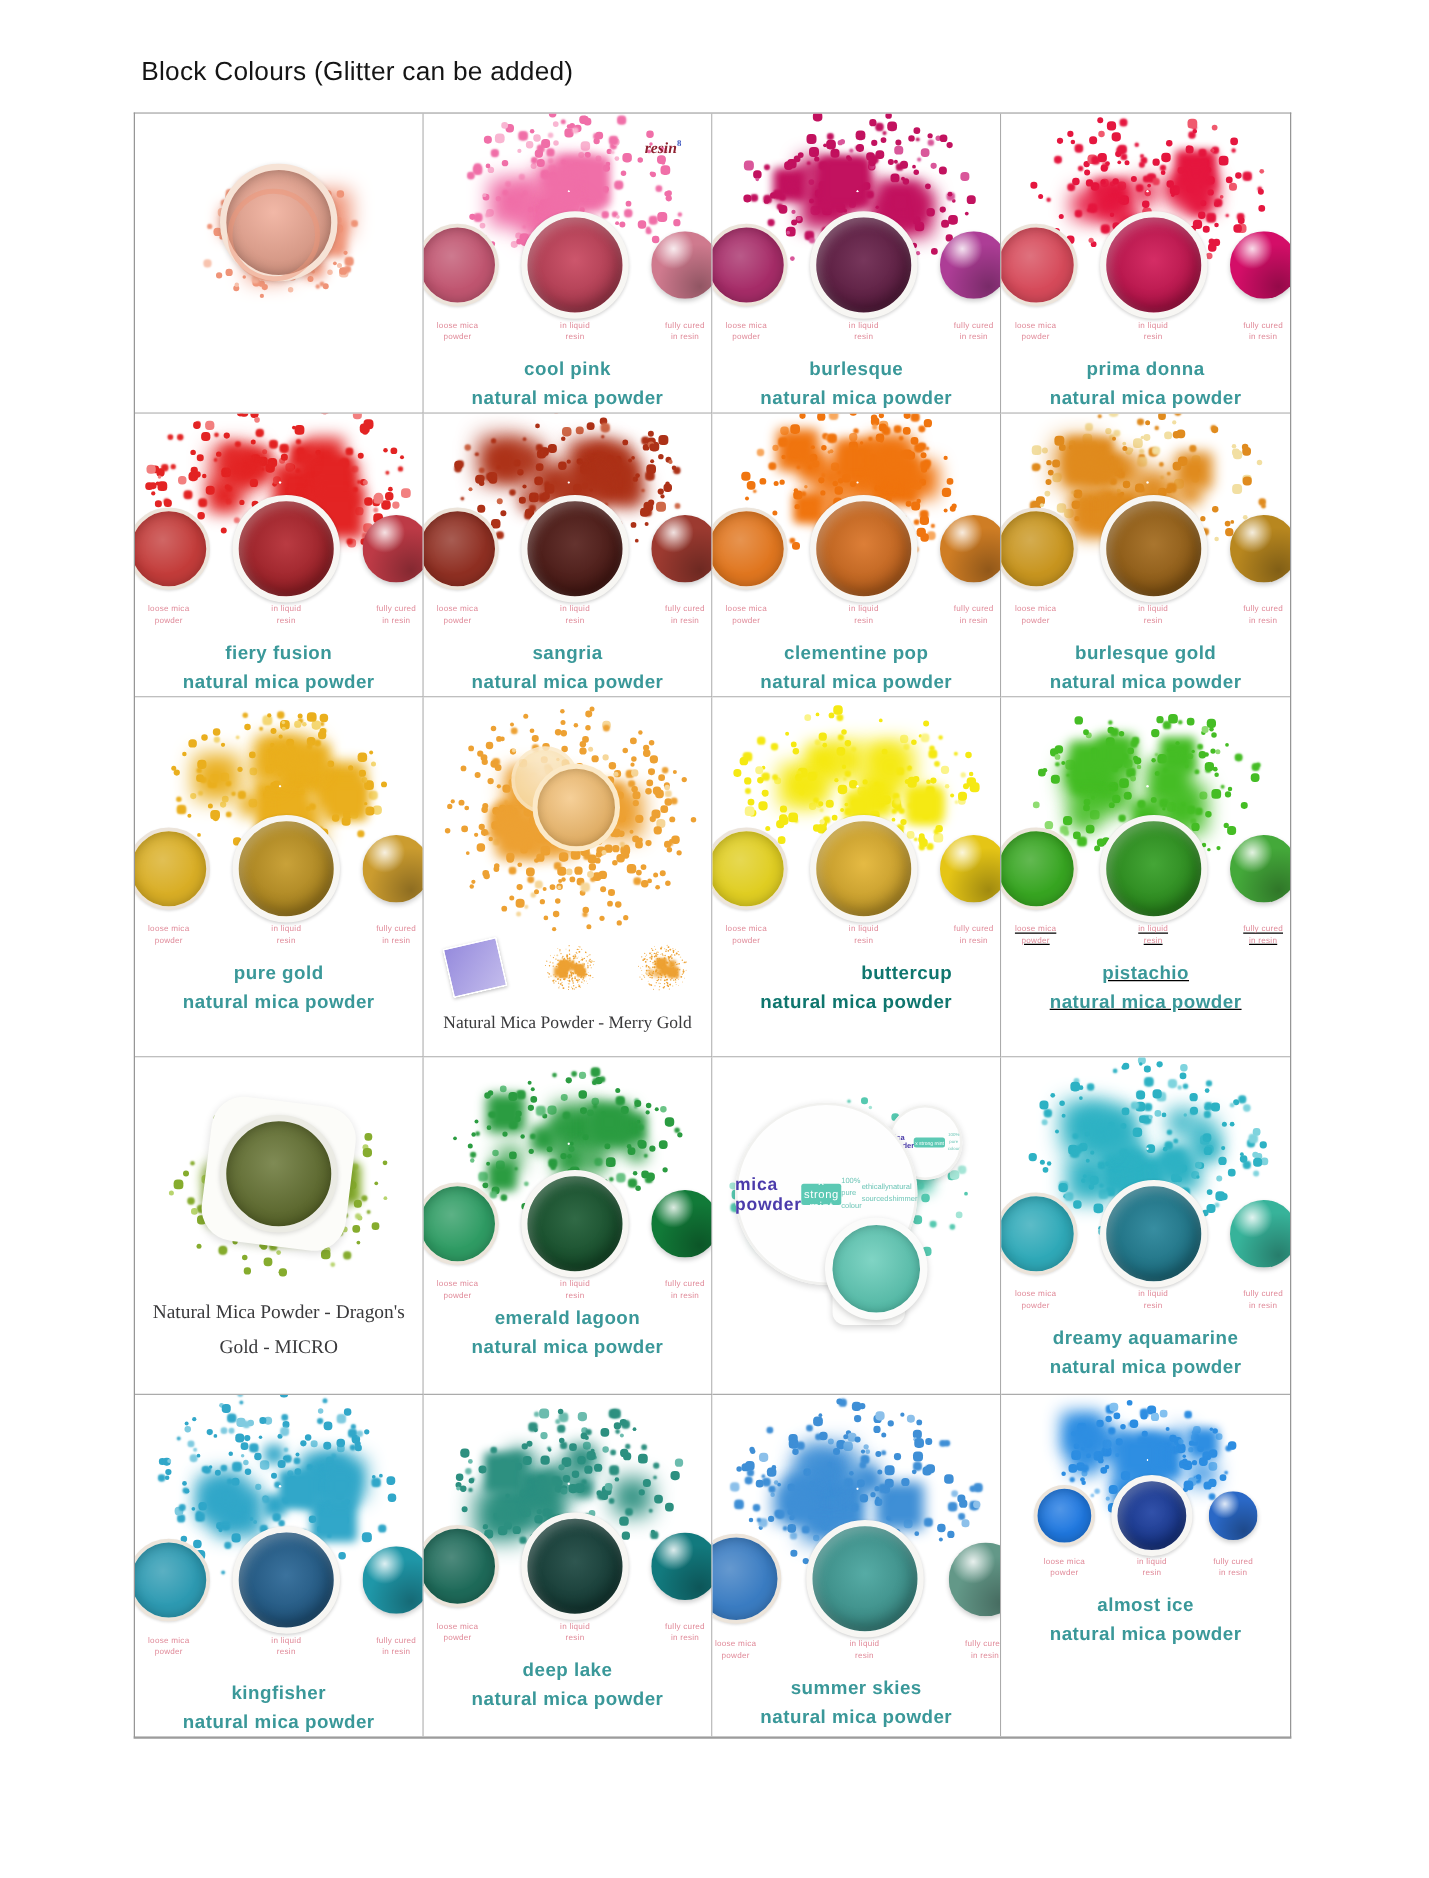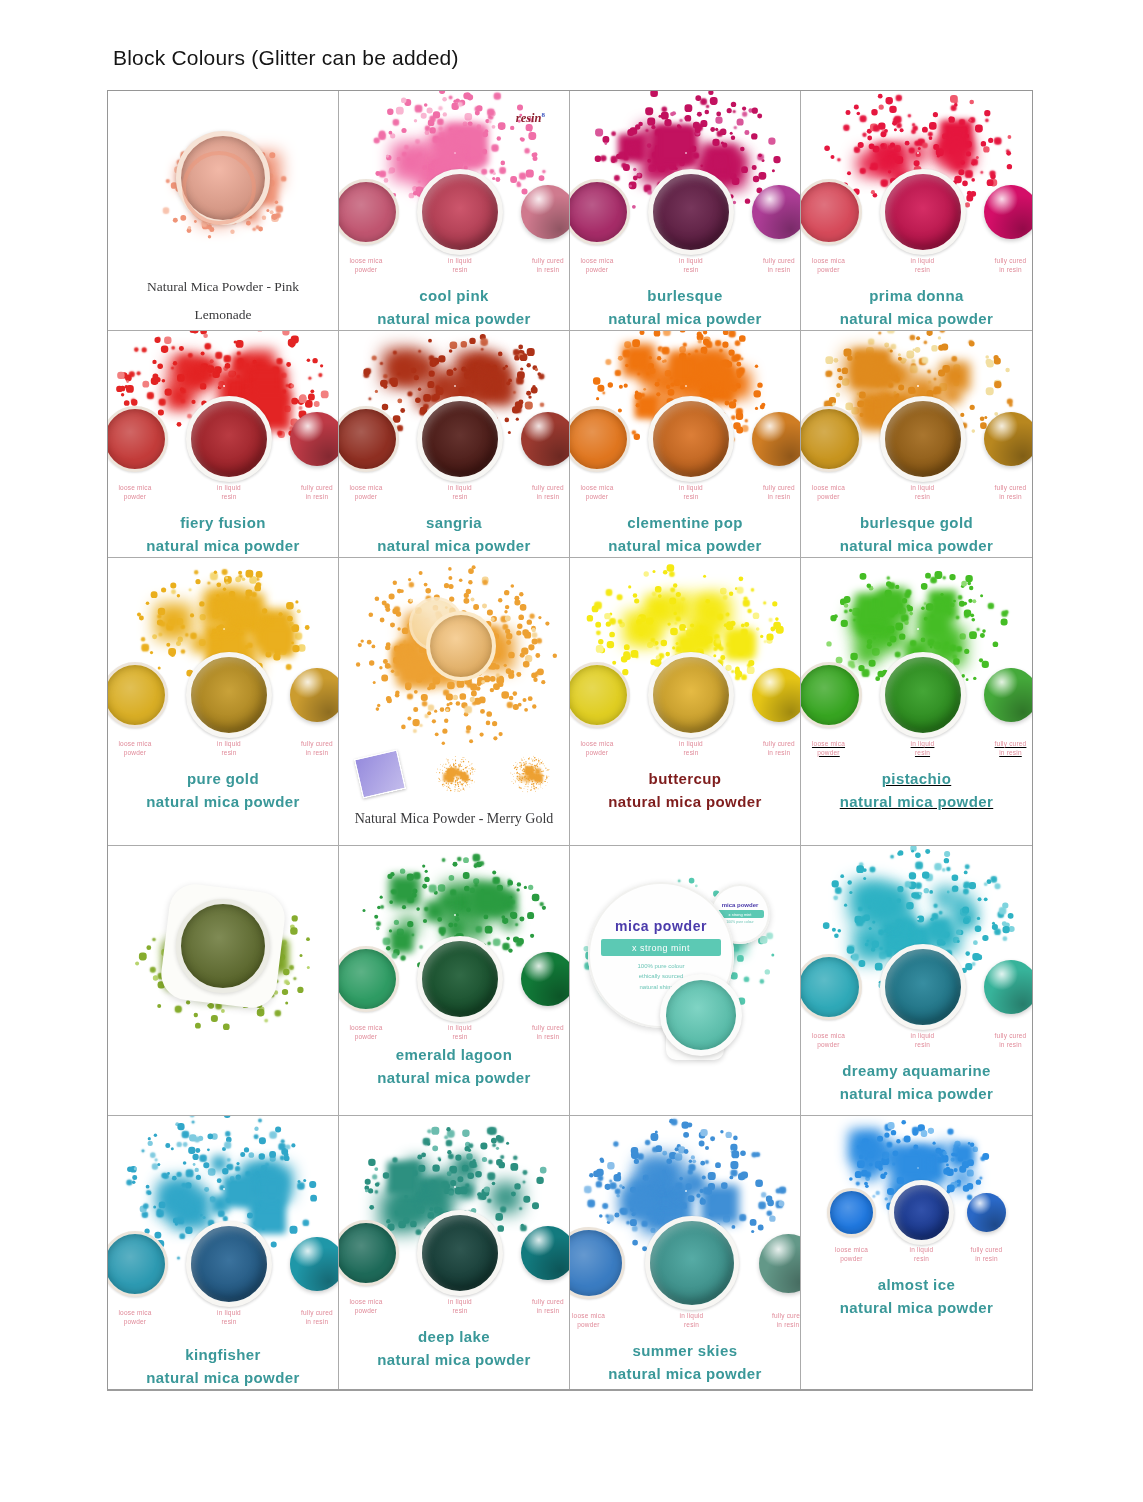"Natural Mica Powder - Pink" div.serif-cap { html: <div> <div>Natural Mica Powder - Pink</div> <div>Lemonade</div> </div> -> none }
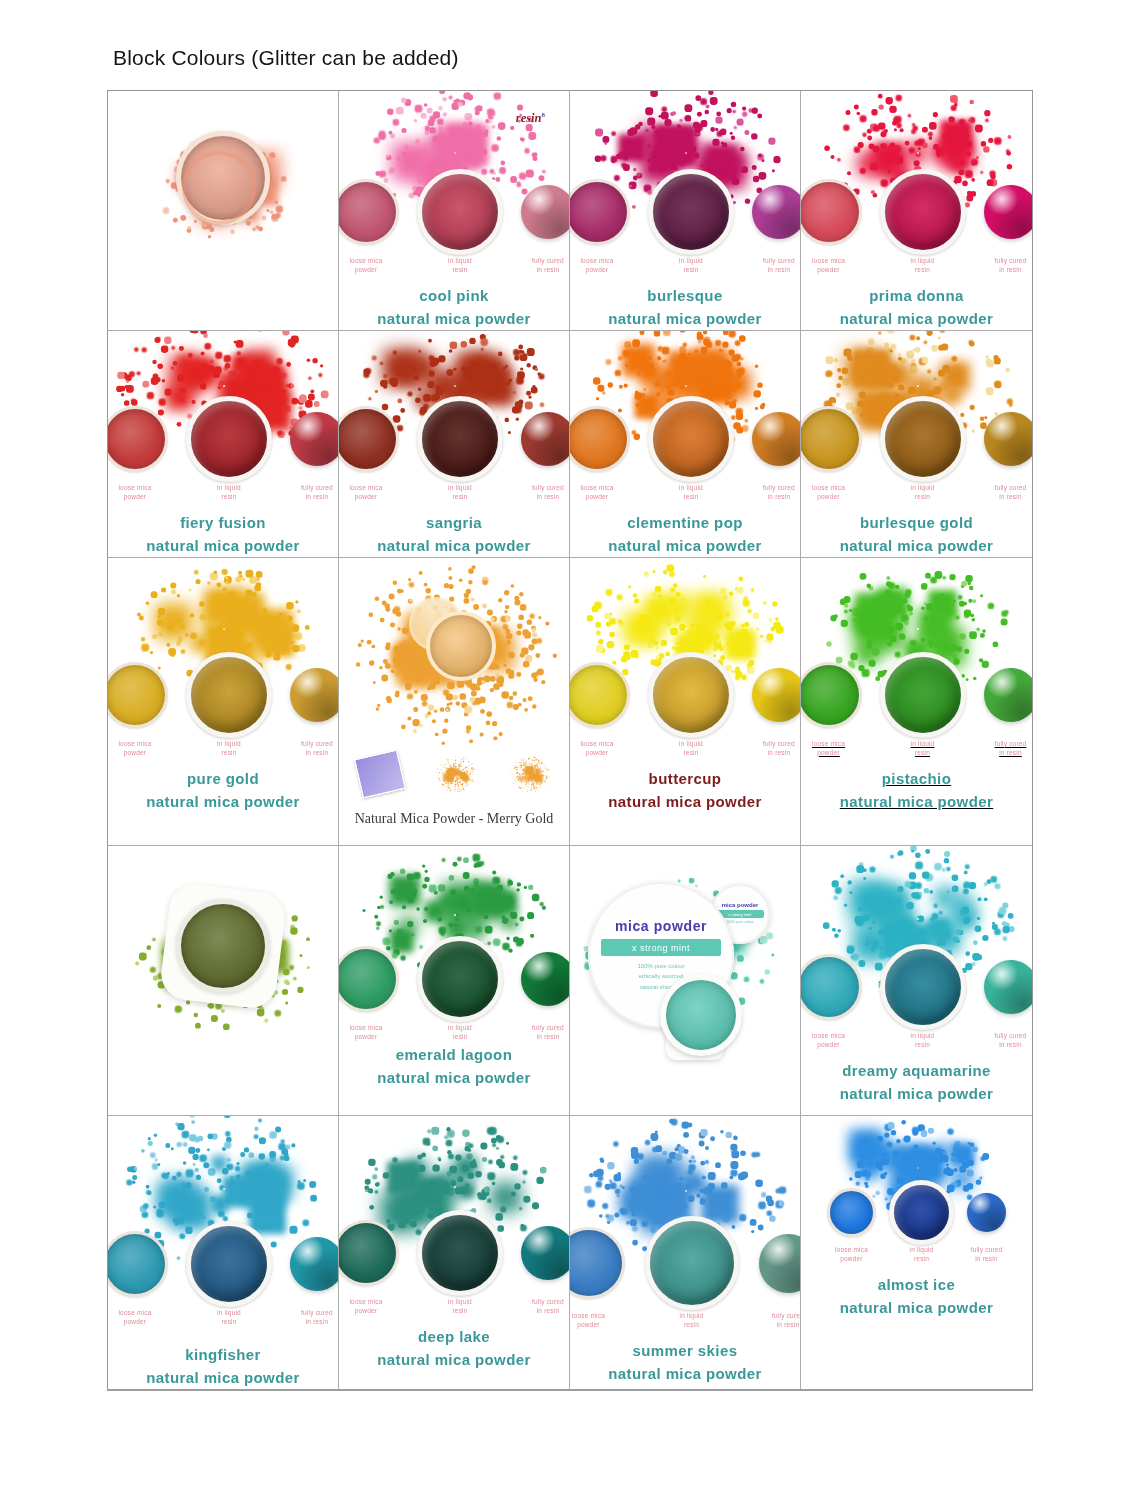"buttercup" div.caption { color: #7f1d1d -> #0f766e; text-align: none -> right }
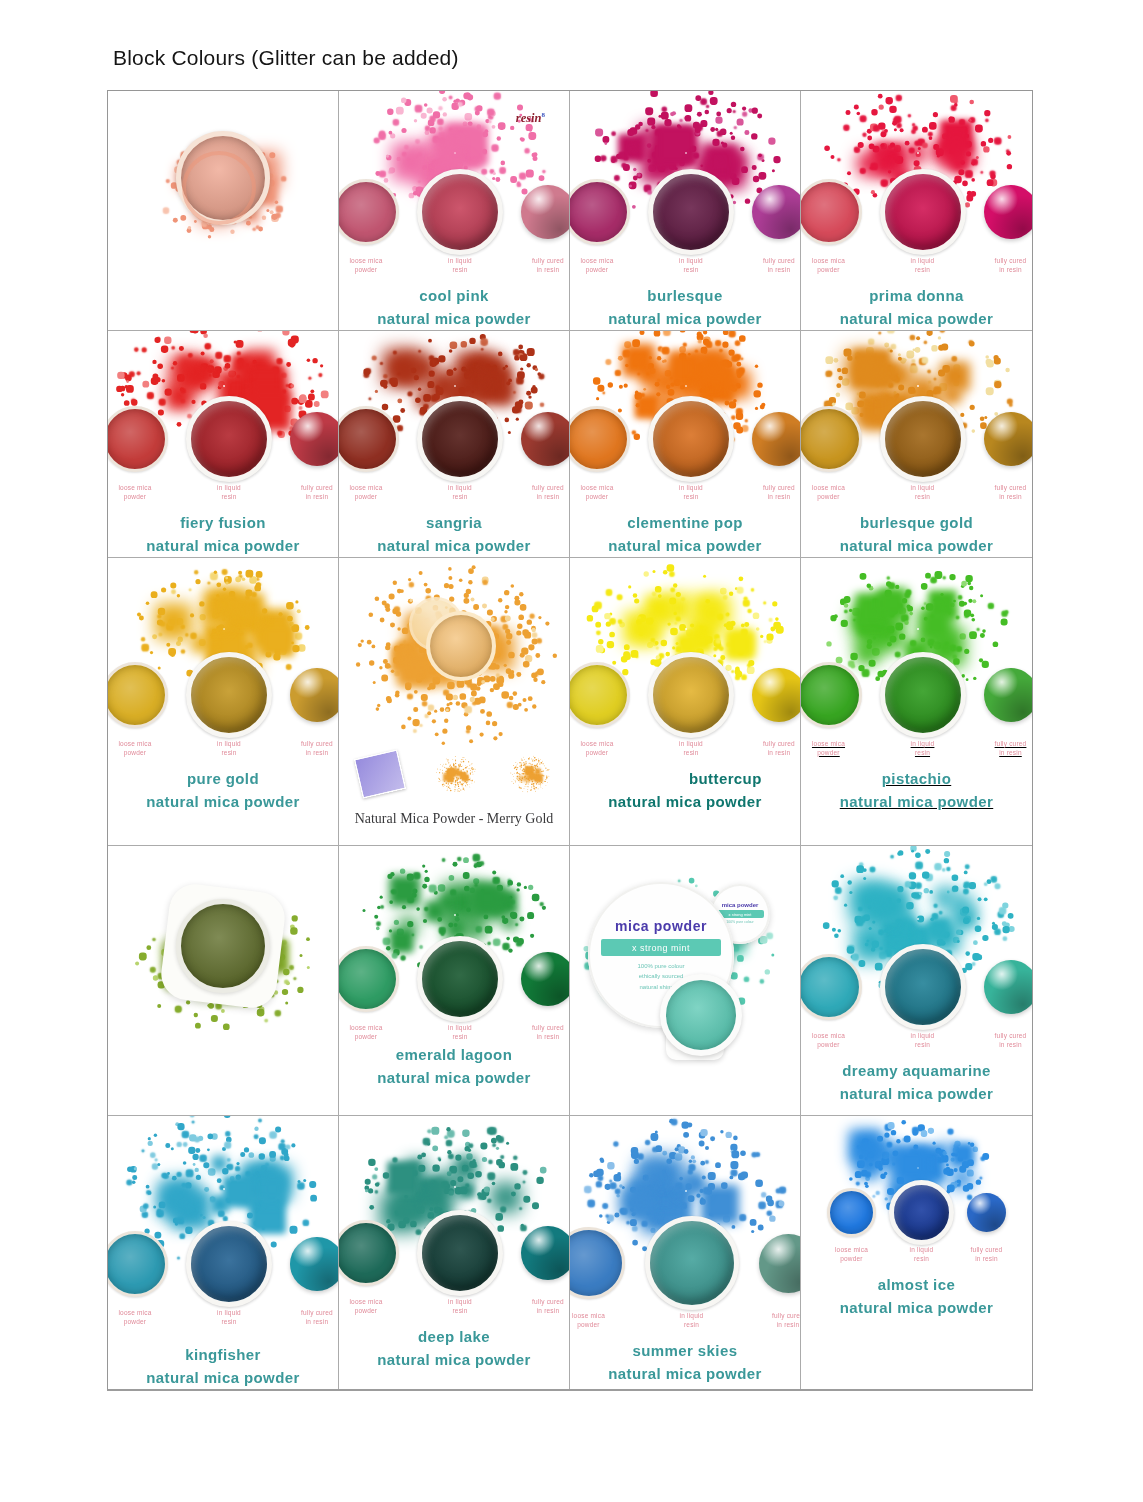"mica powder" .tin-lid { flex-direction: column -> row; justify-content: center -> flex-start }
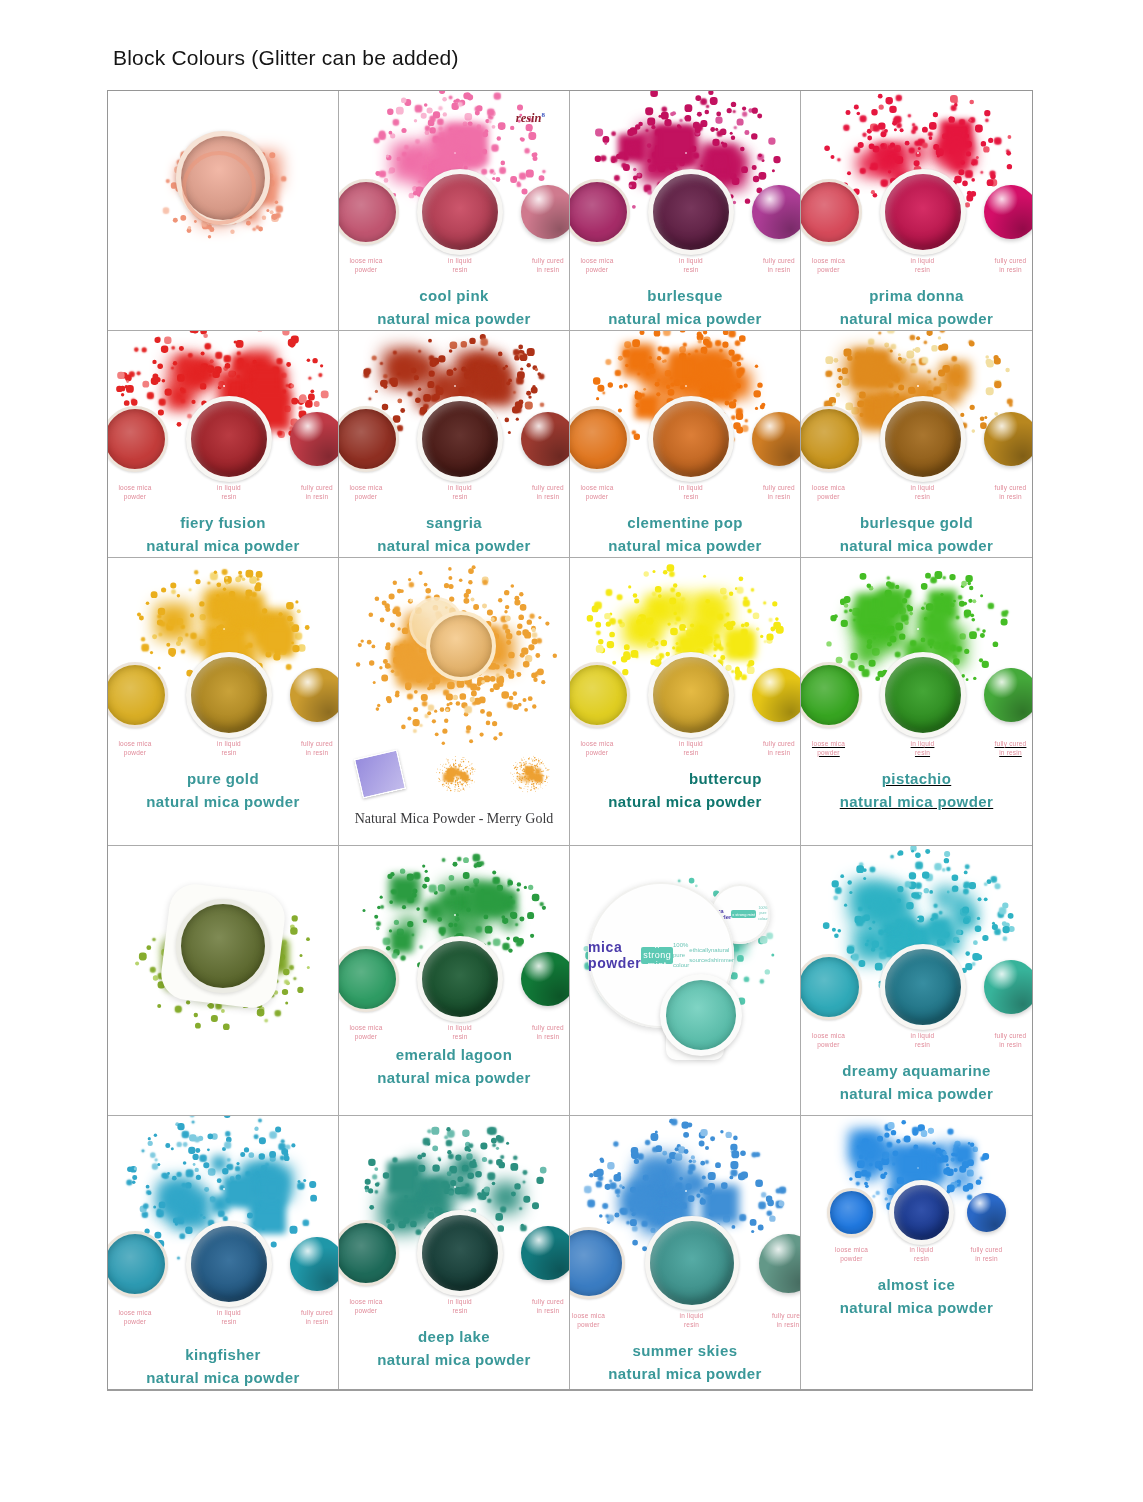"Natural Mica Powder - Dragon's" div.serif-cap { html: none -> <div> <div>Natural Mica Powder - Dragon's</div> <div>Gold - MICRO</div> </div> }
